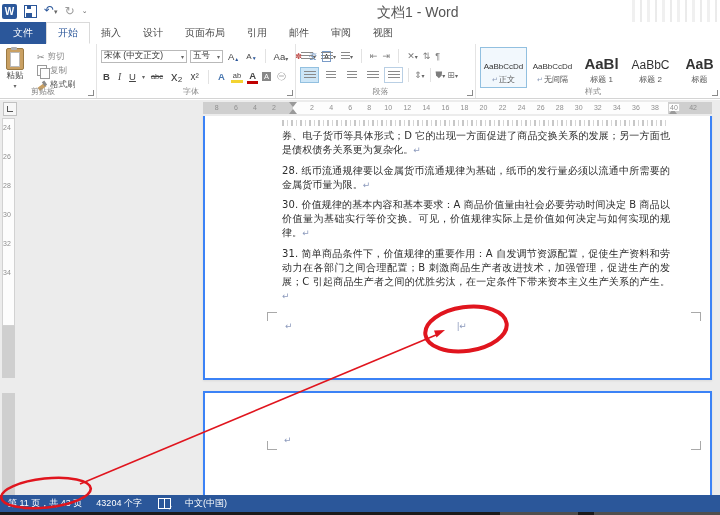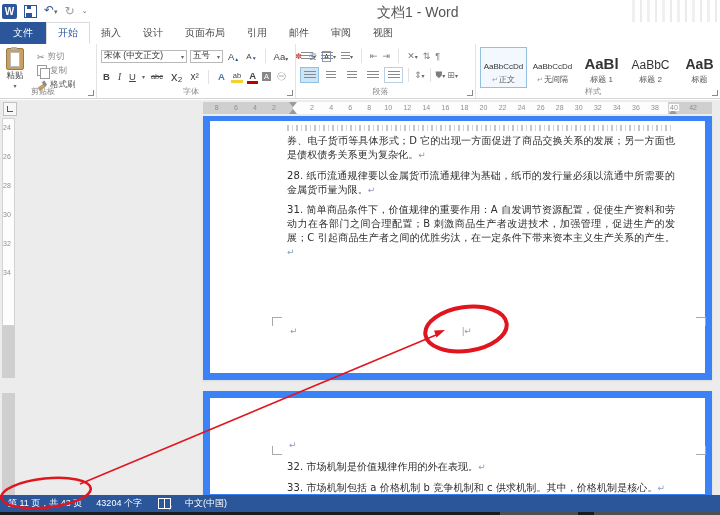"券、电子货币等具体形式；D" .page { border: 7px solid #3b82f6 -> 2px solid #3b82f6 }
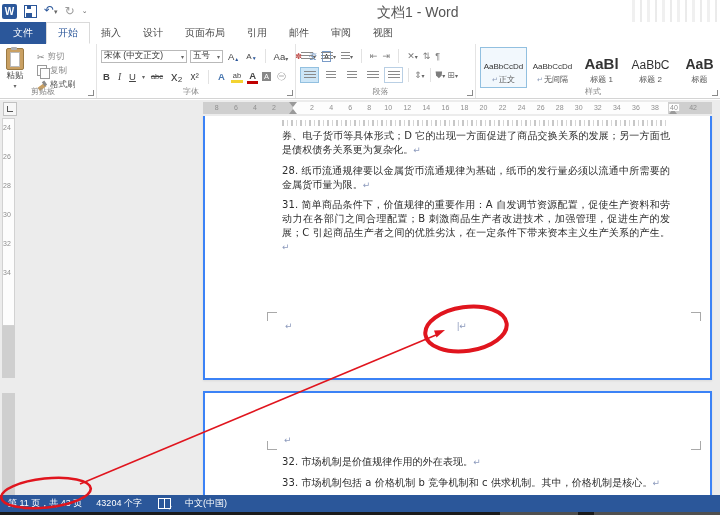"30. 价值规律的基本内容和基本要求：A 商品价值量由社会必要劳动时间决定 B" div.docline { html: none -> <div>30. 价值规律的基本内容和基本要求：A 商品价值量由社会必要劳动时间决定 B 商品以价值量为基础实行等价交换。可见，价值规律实际上是价值如何决定与如何实现的规律。<span>↵</span></div> }
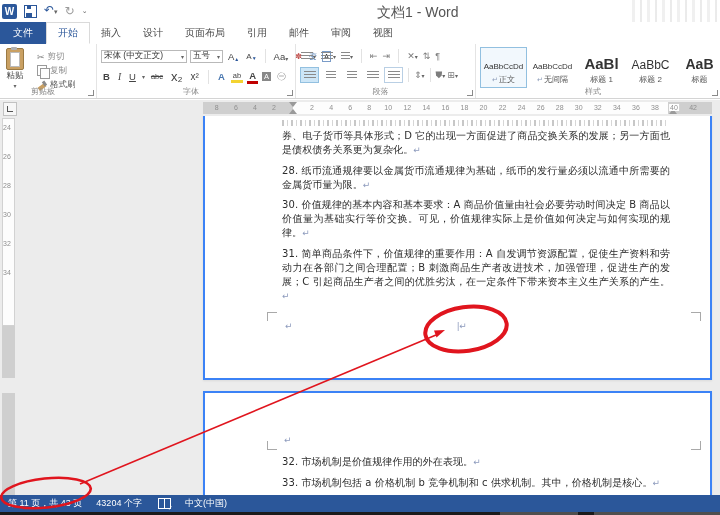"32. 市场机制是价值规律作用的外在表现。↵" div.textcol { html: <div> <div>32. 市场机制是价值规律作用的外在表现。<span>↵</span></div> <div>33. 市场机制包括 a 价格机制 b 竞争机制和 c 供求机制。其中，价格机制是核心。<span>↵</span></div> </div> -> none }
